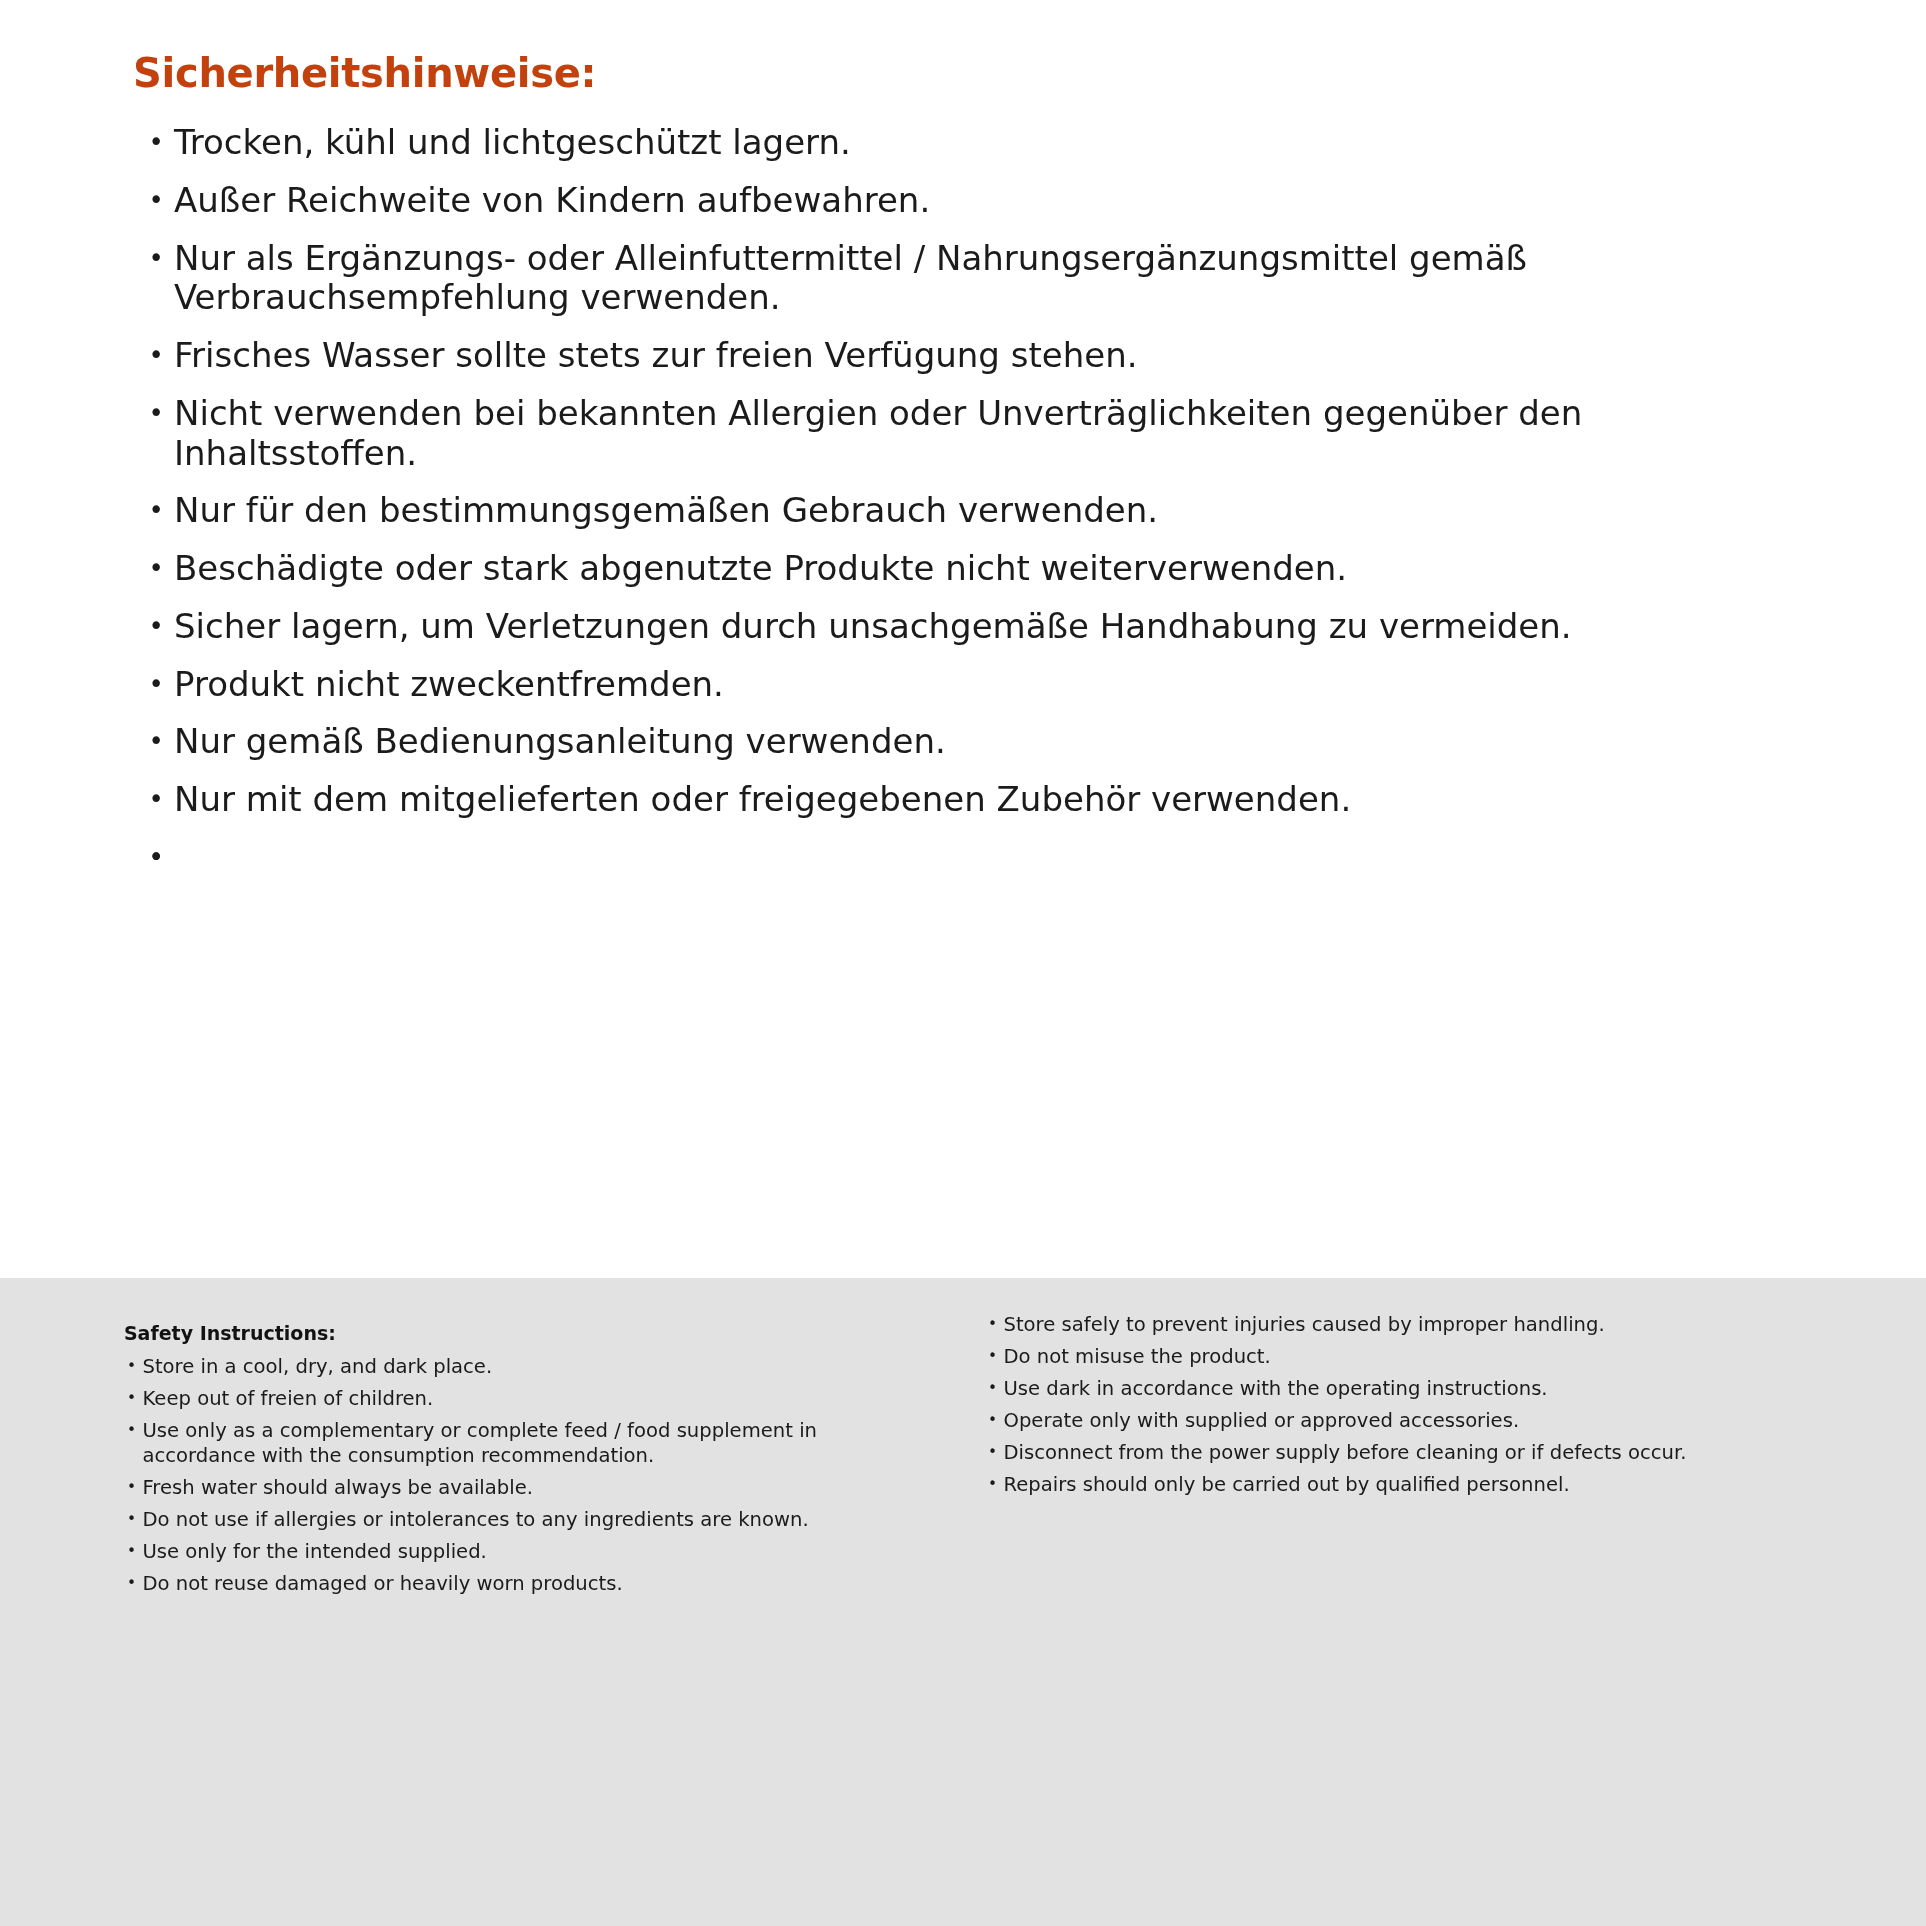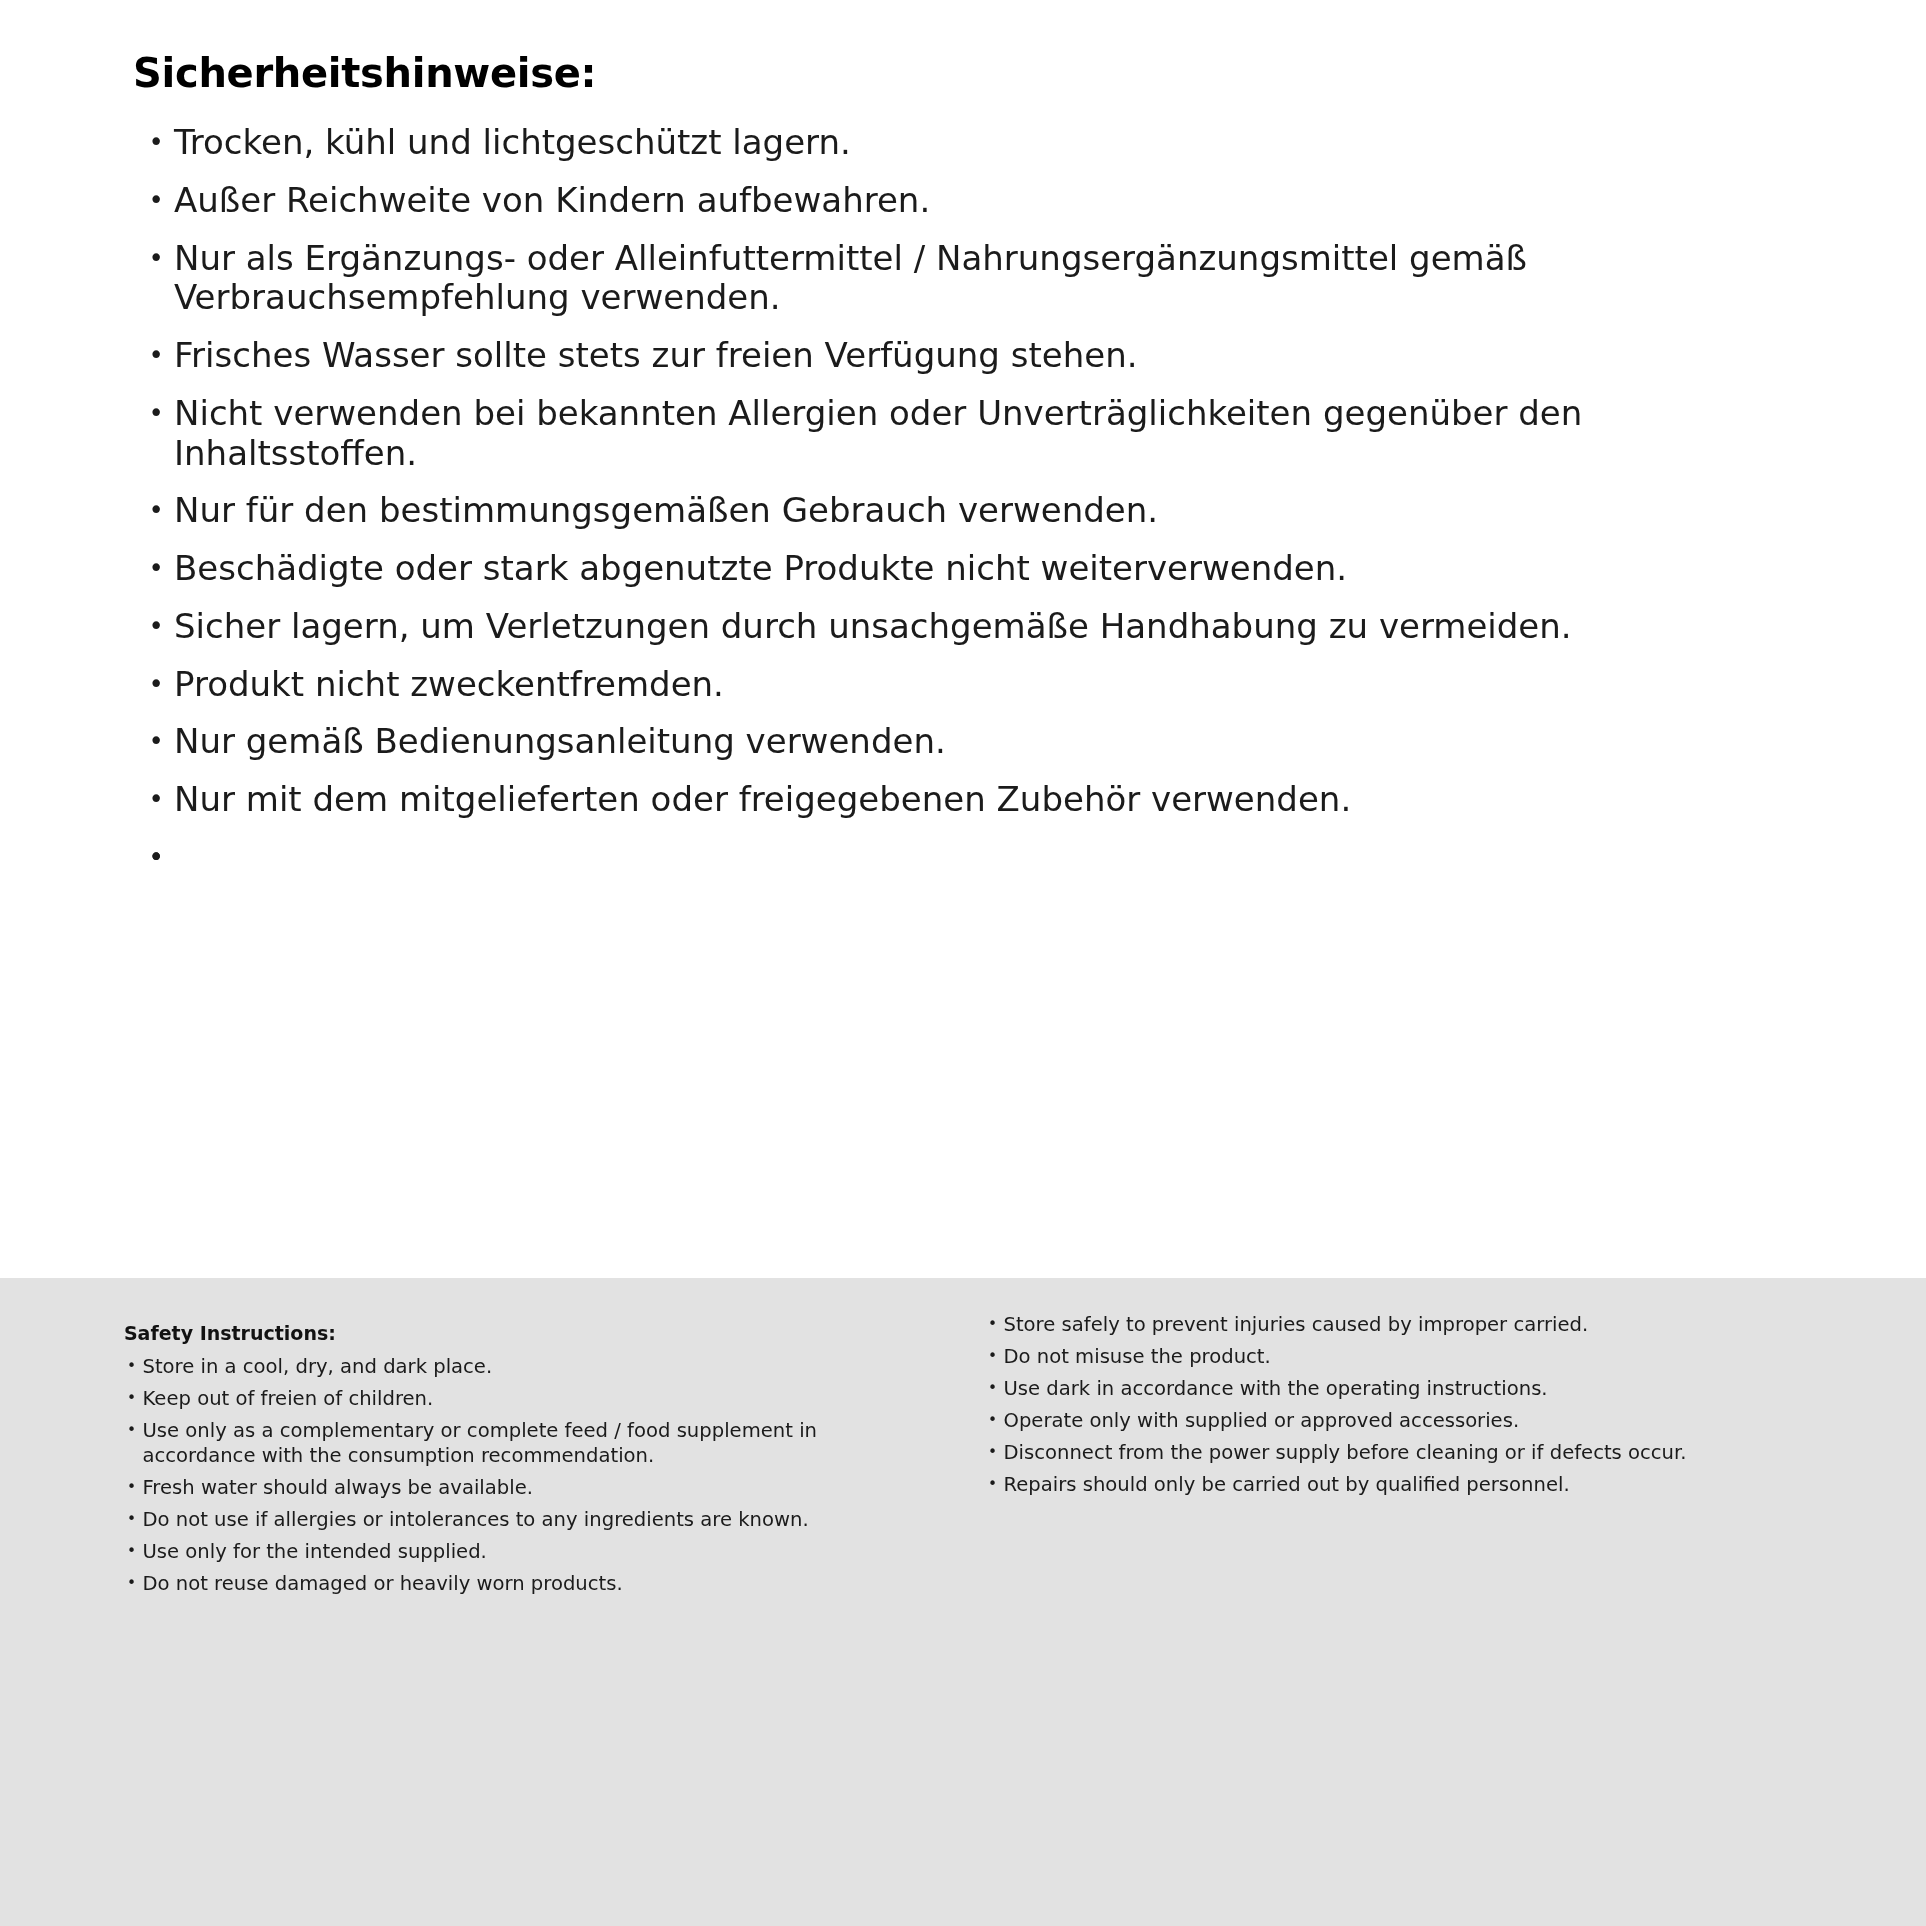"Sicherheitshinweise:" .de-heading { color: #000000 -> #c2410c }
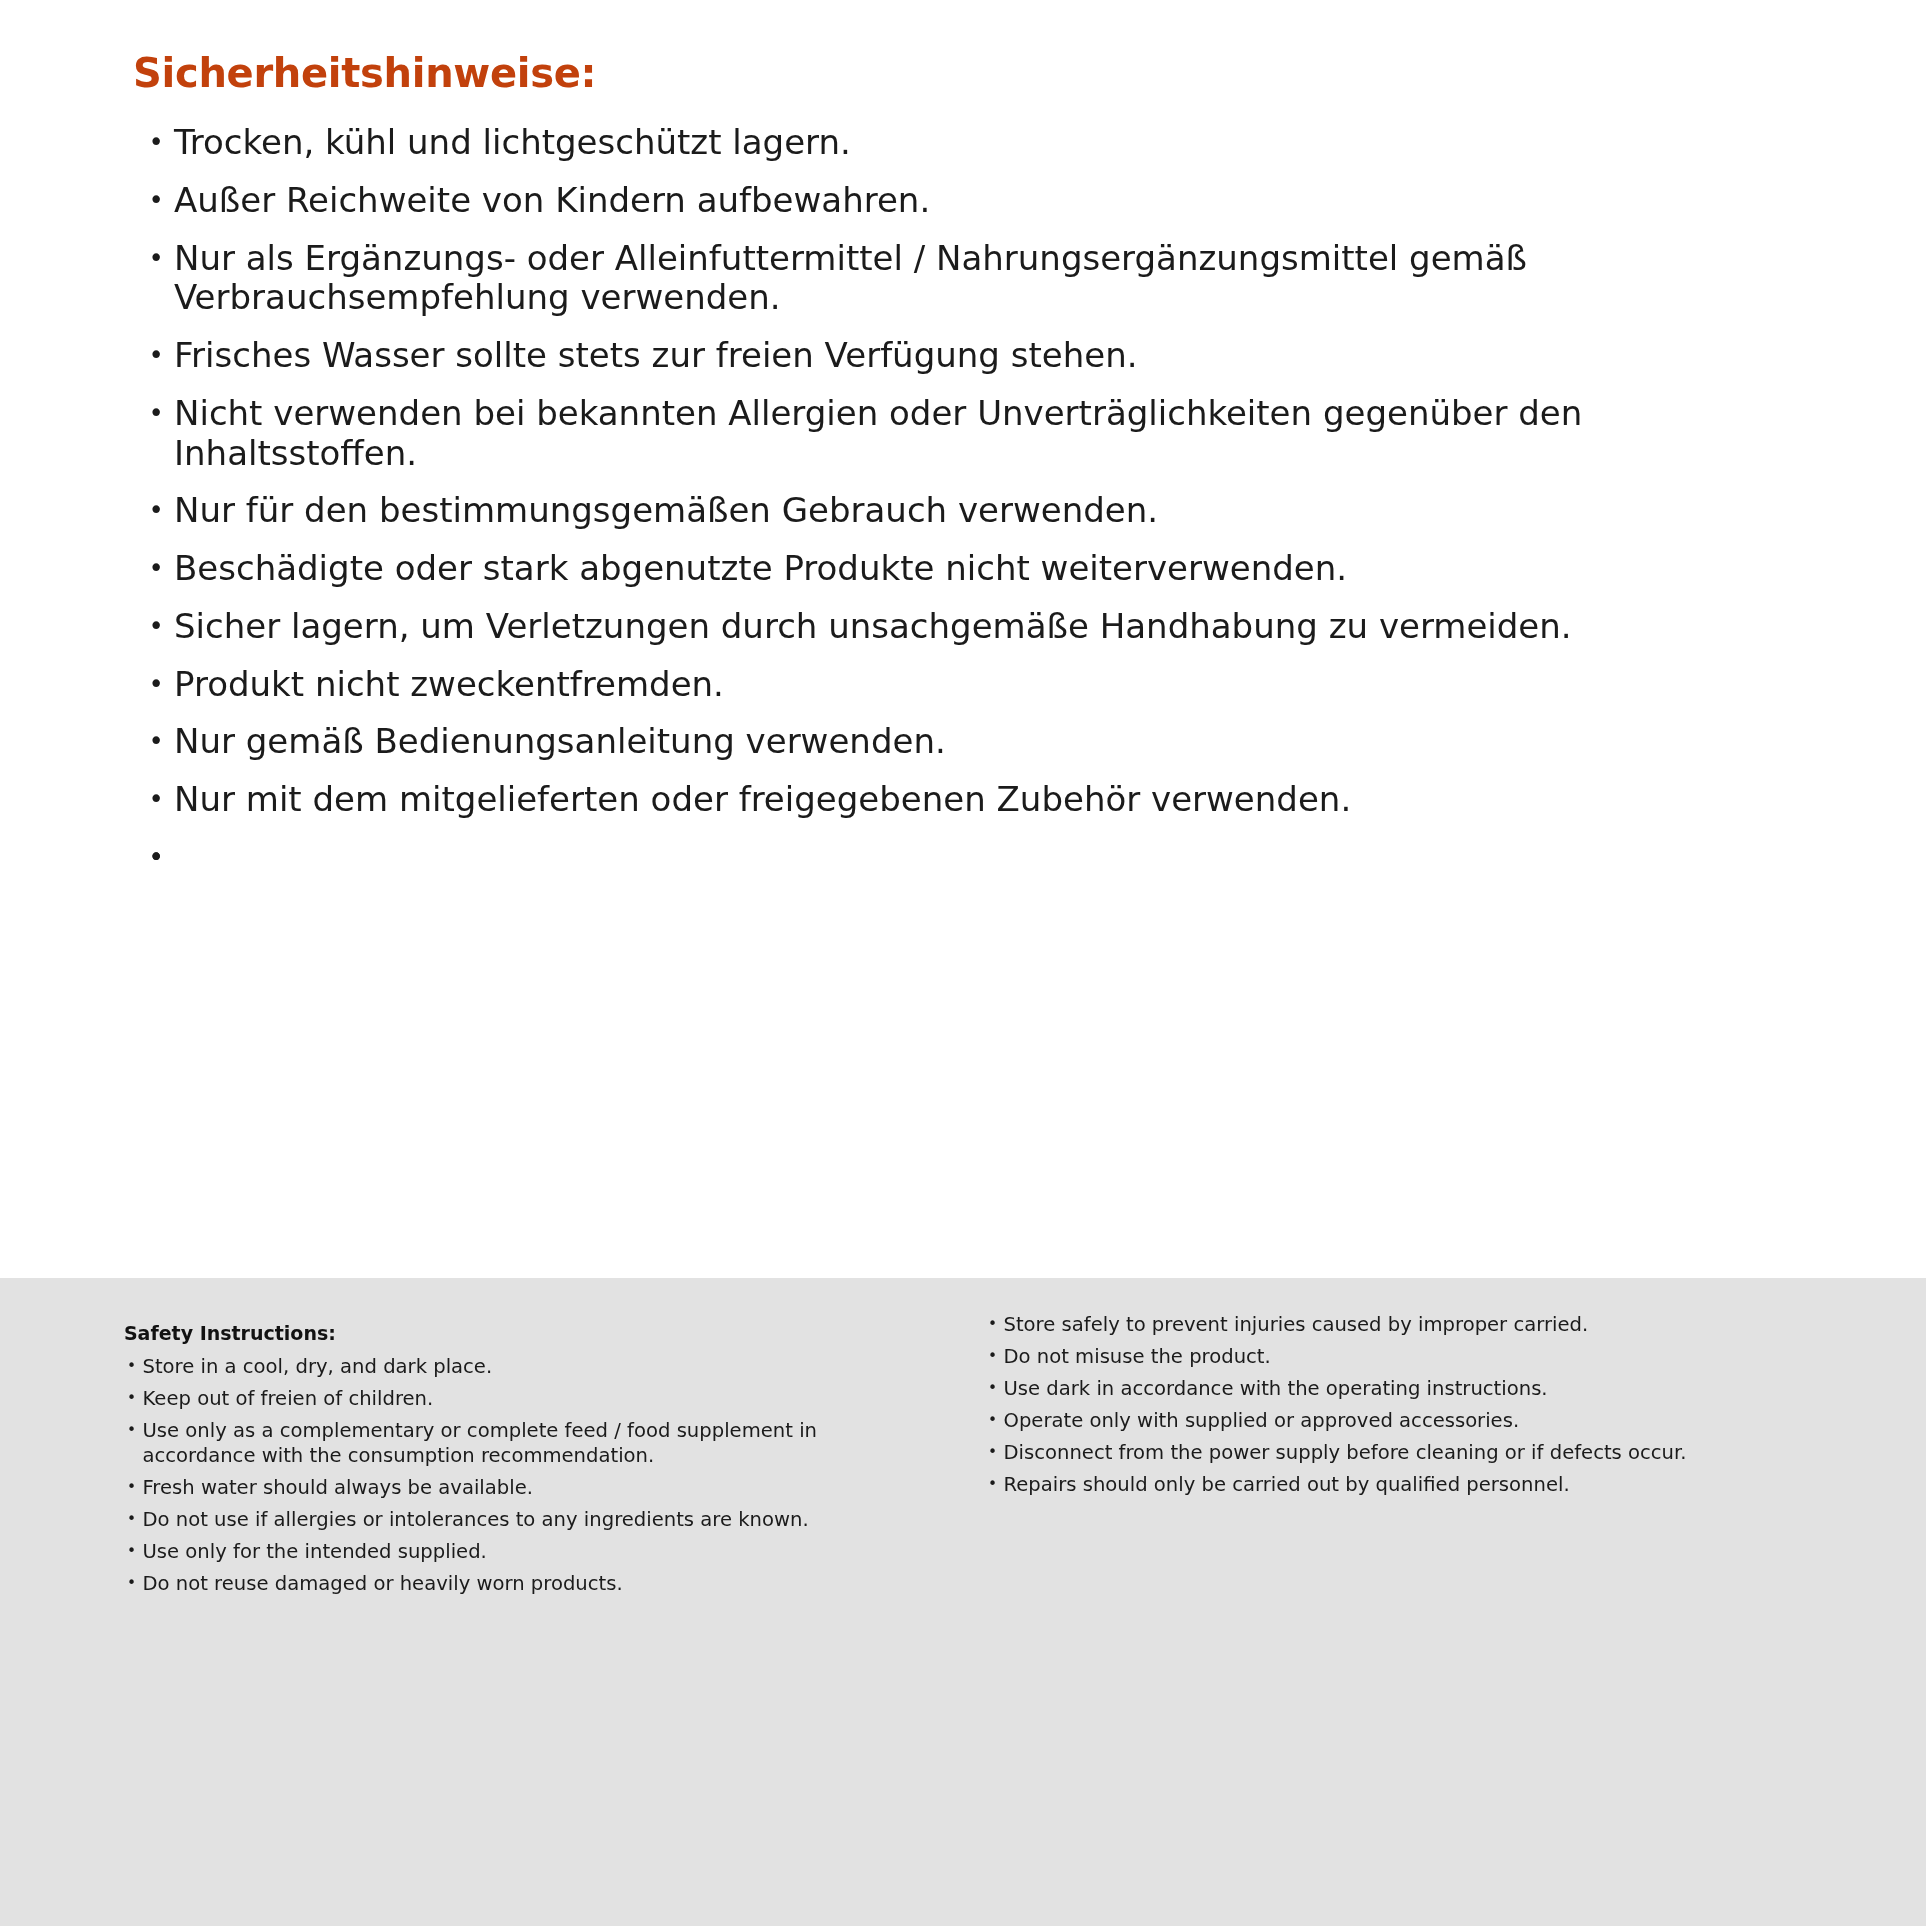"Store safely to prevent injuries" span { text: carried -> handling }
